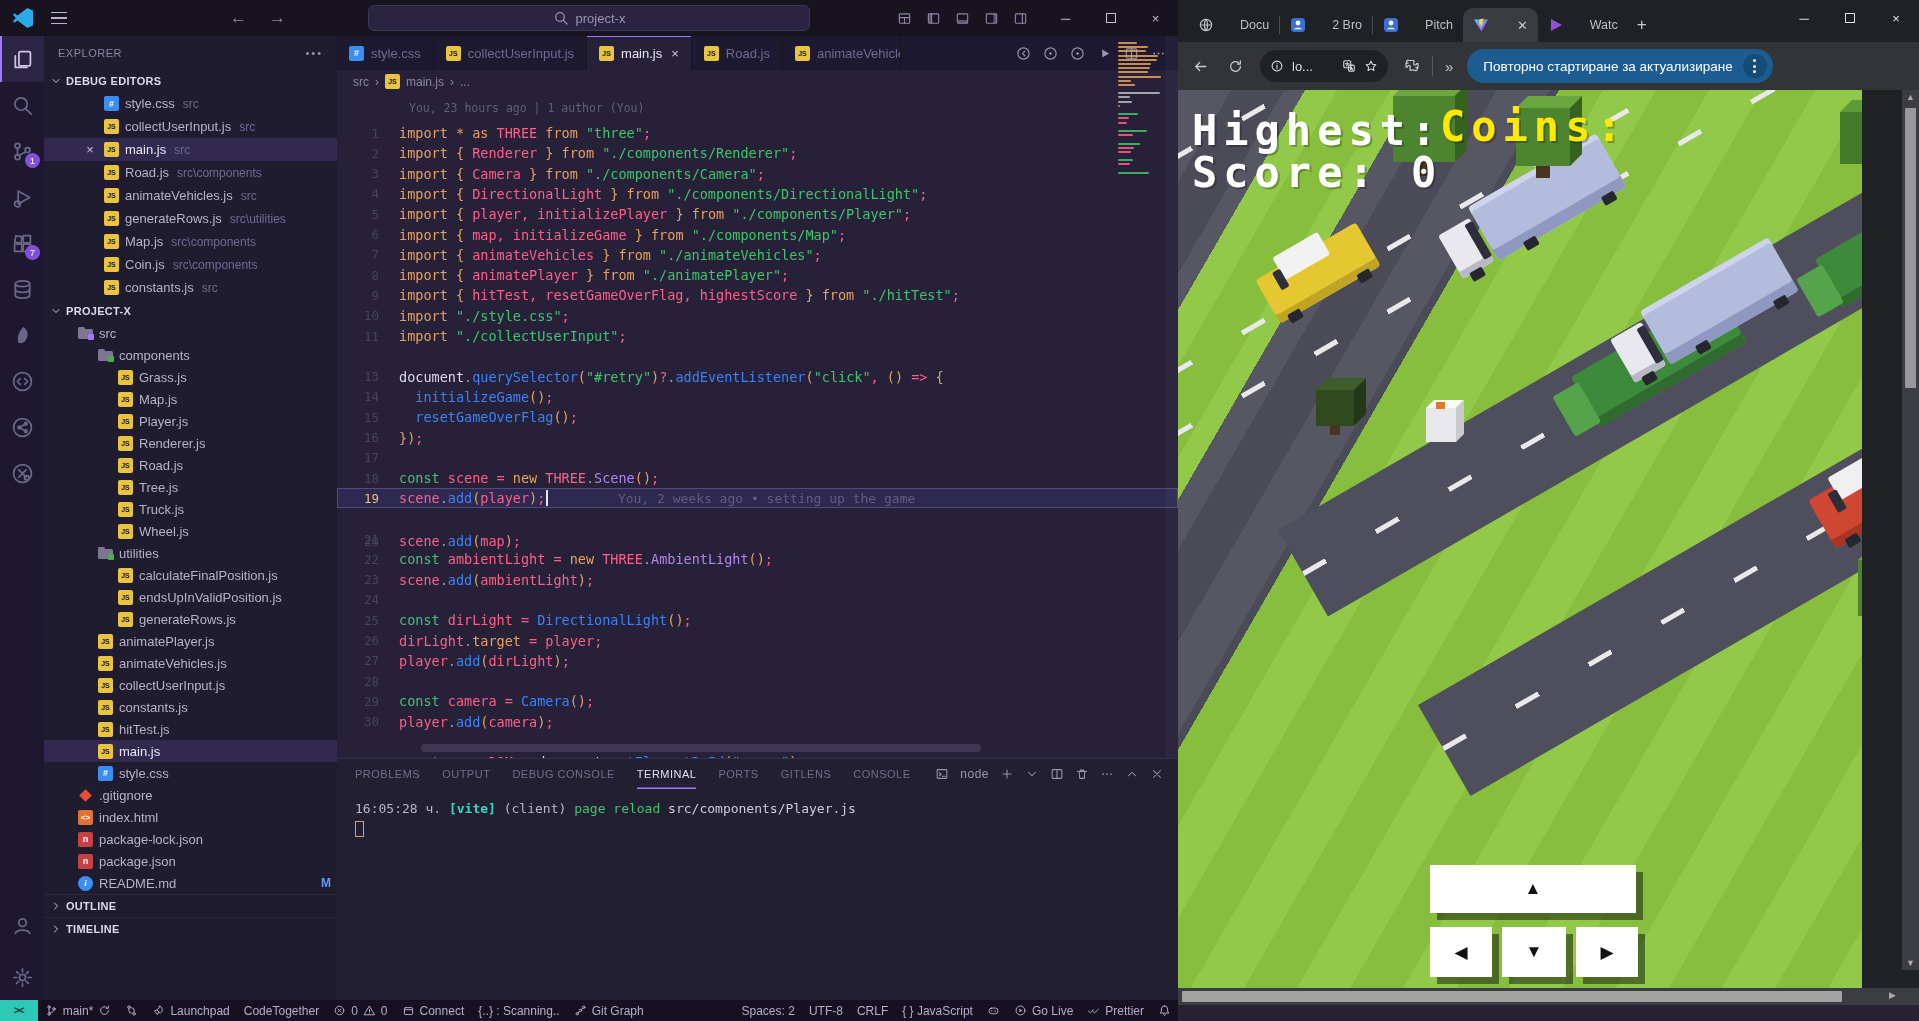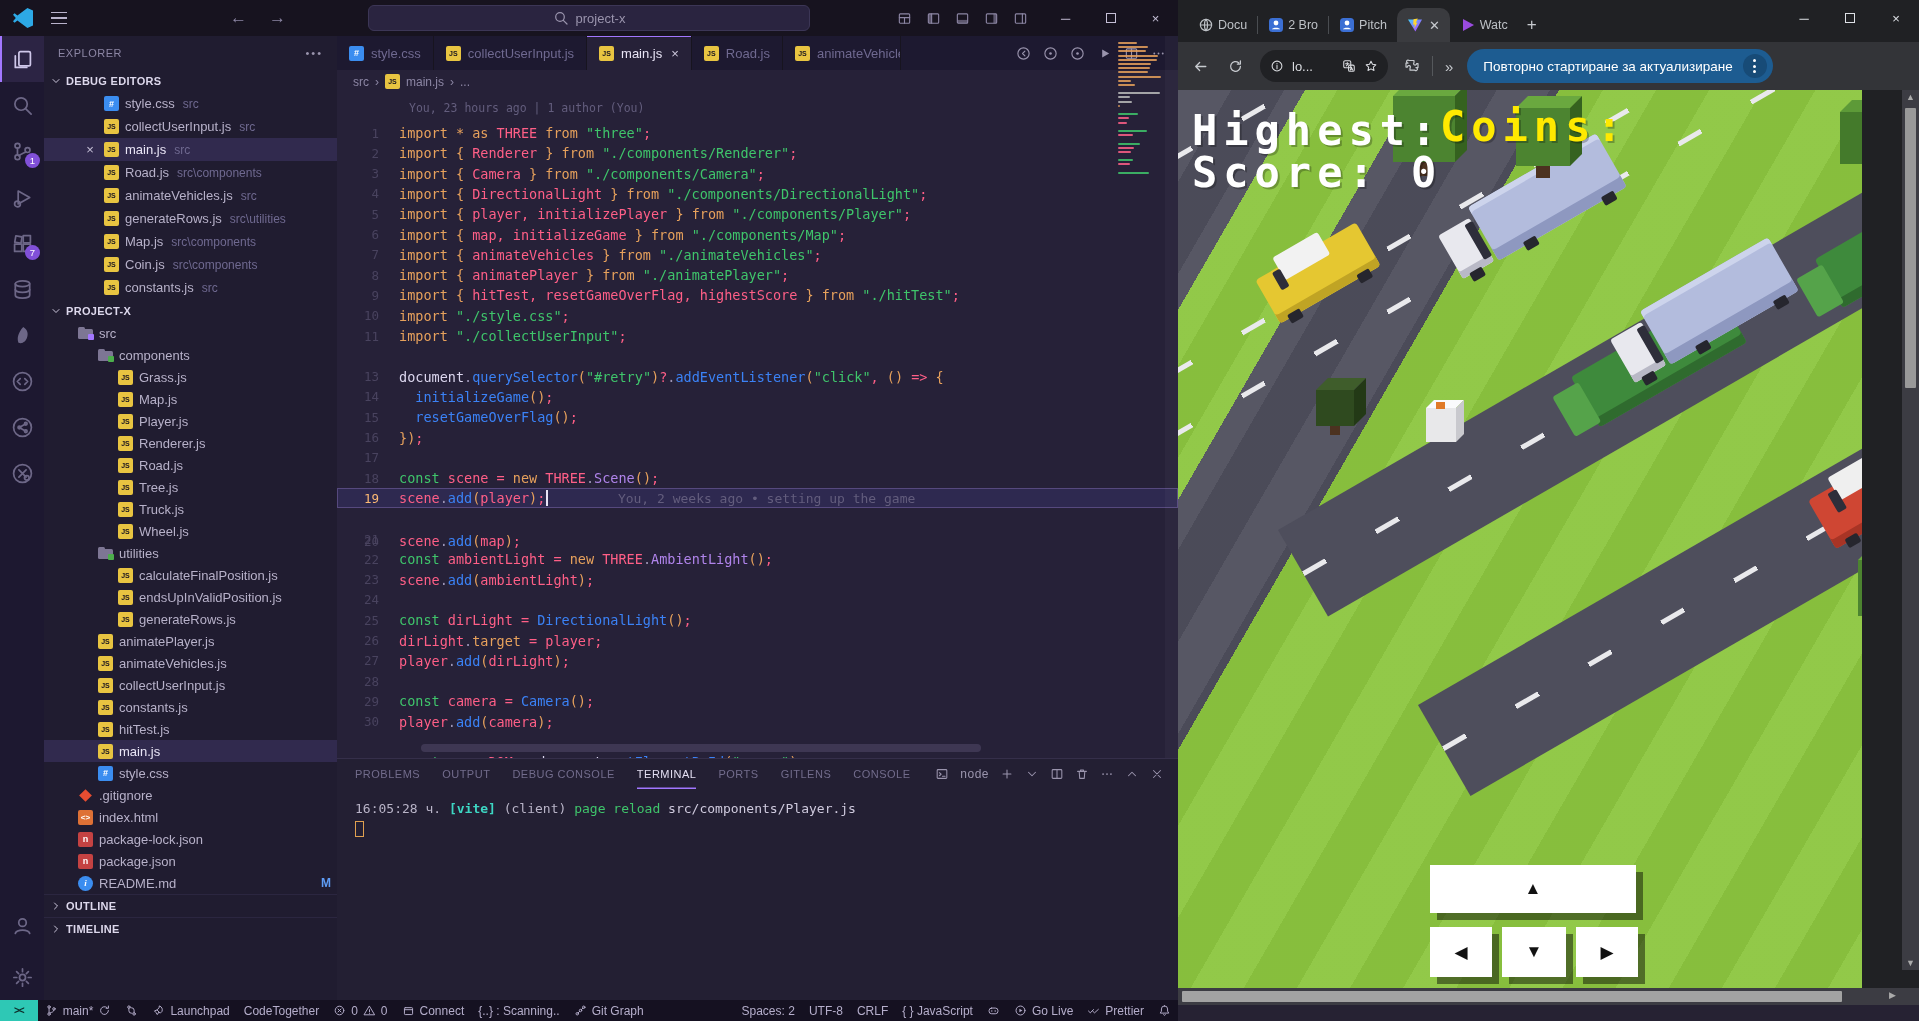"Docu" .btab { gap: 4px -> 26px }
